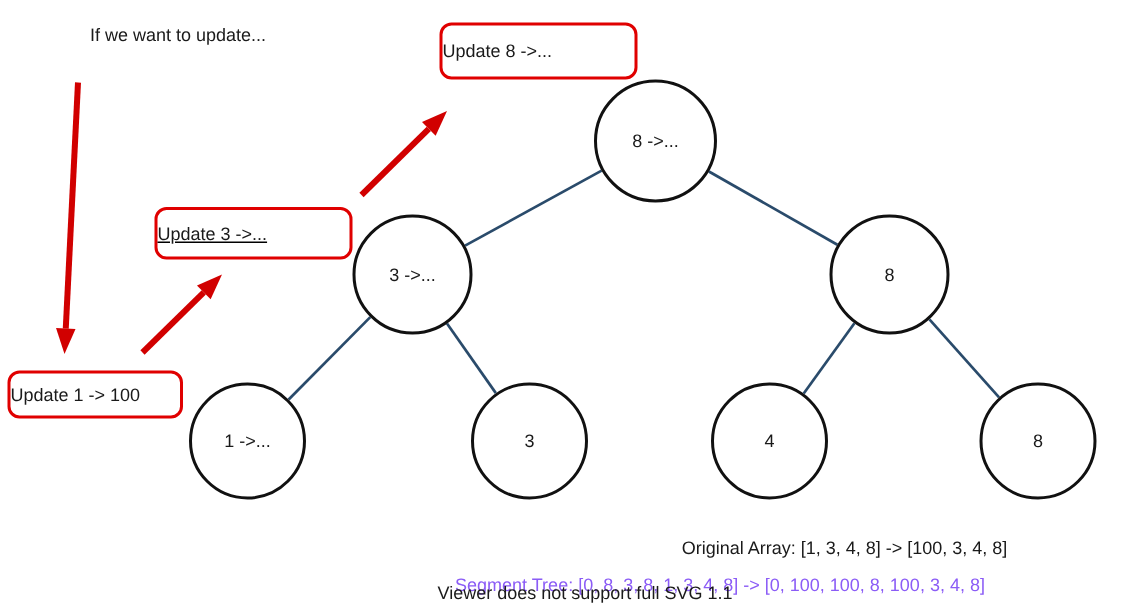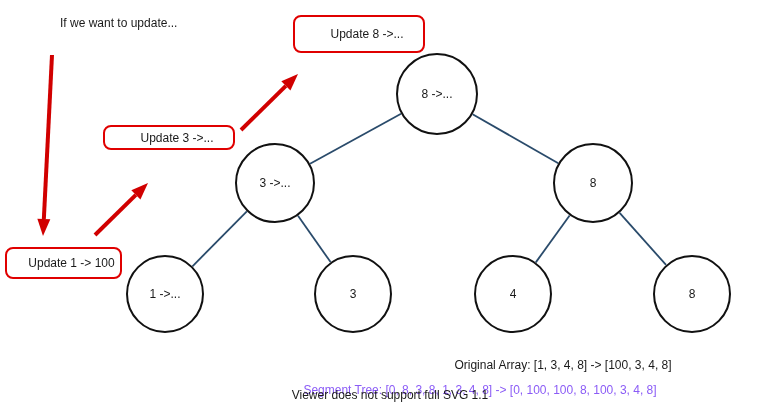"Update 8 ->..." .callout { justify-content: center -> flex-start; padding-left: 16px -> none }
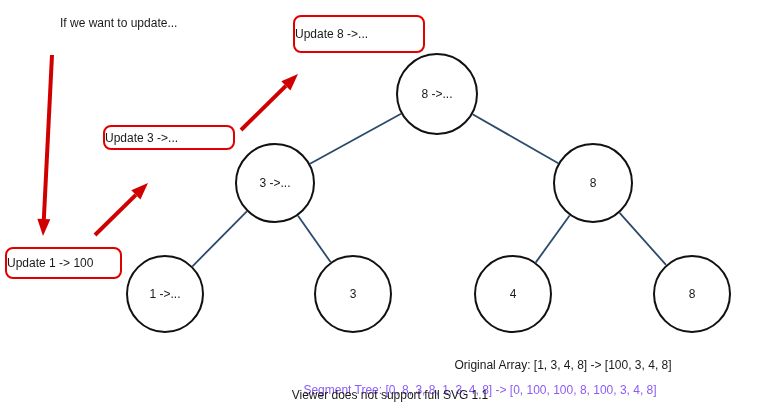"Update 3 ->..." div.callout { height: 25px -> 35px; text-decoration: none -> underline; top: 125px -> 138px }
